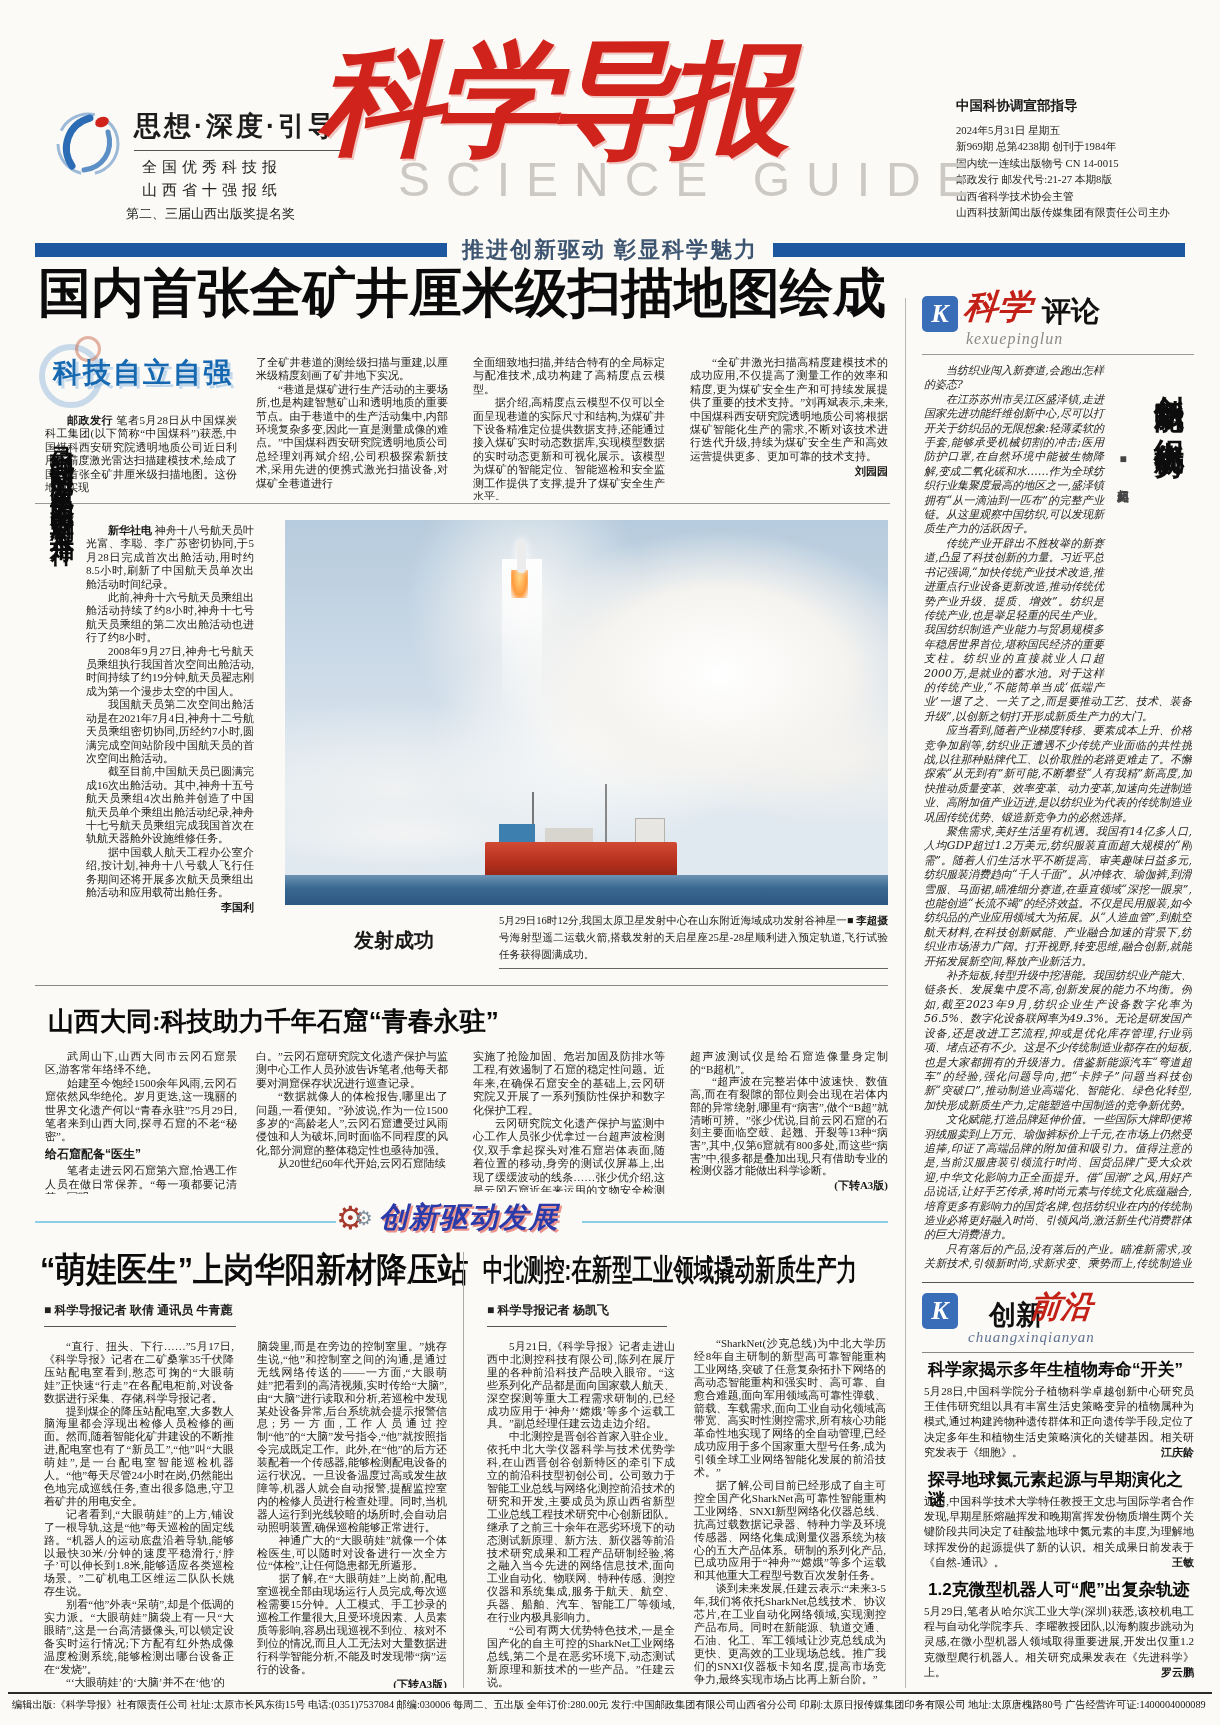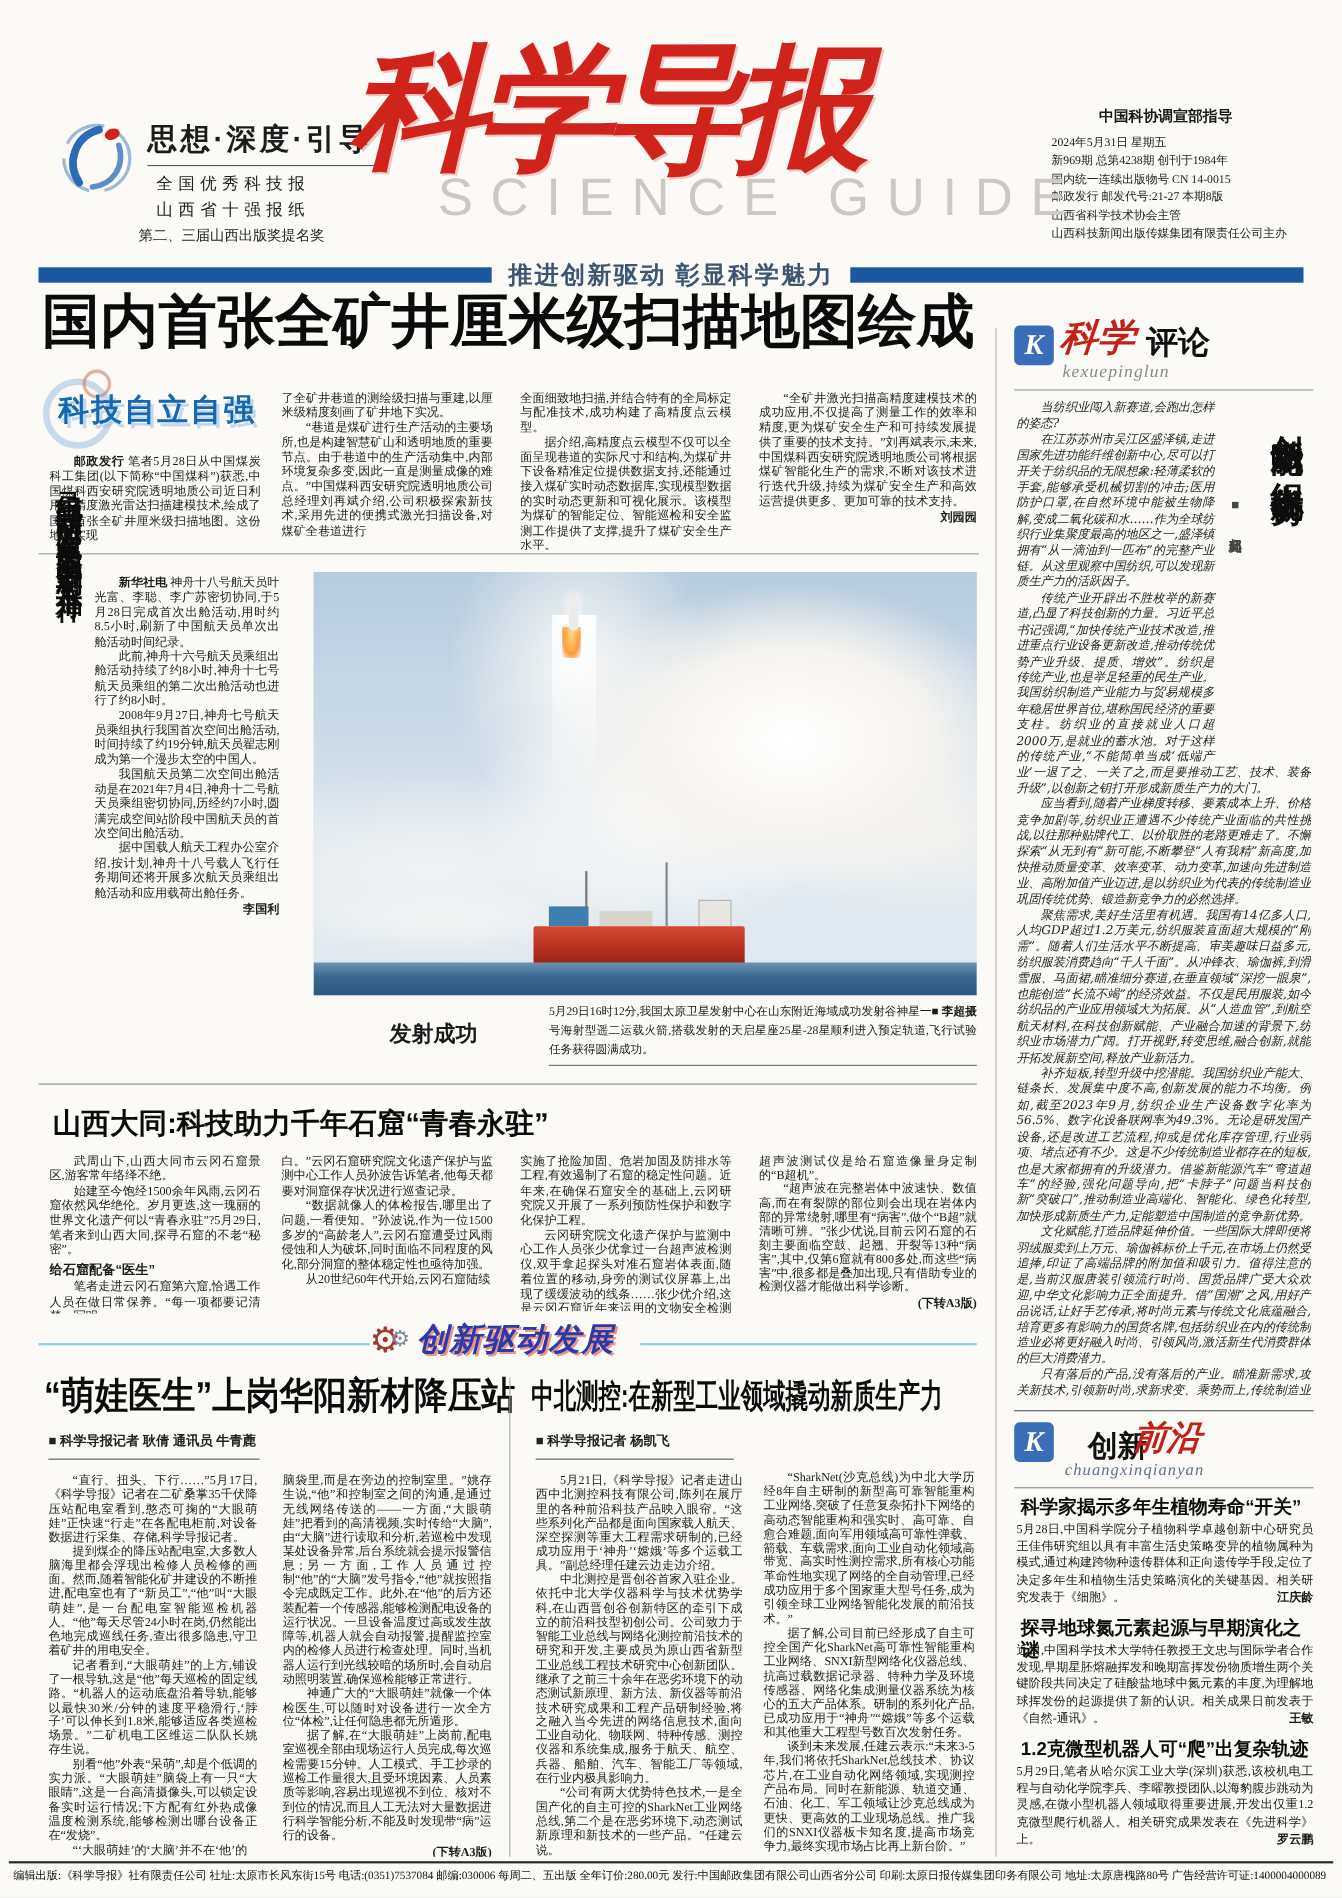"中国科协调宣部指导" #mast-right .g { margin-left: 43px -> none }
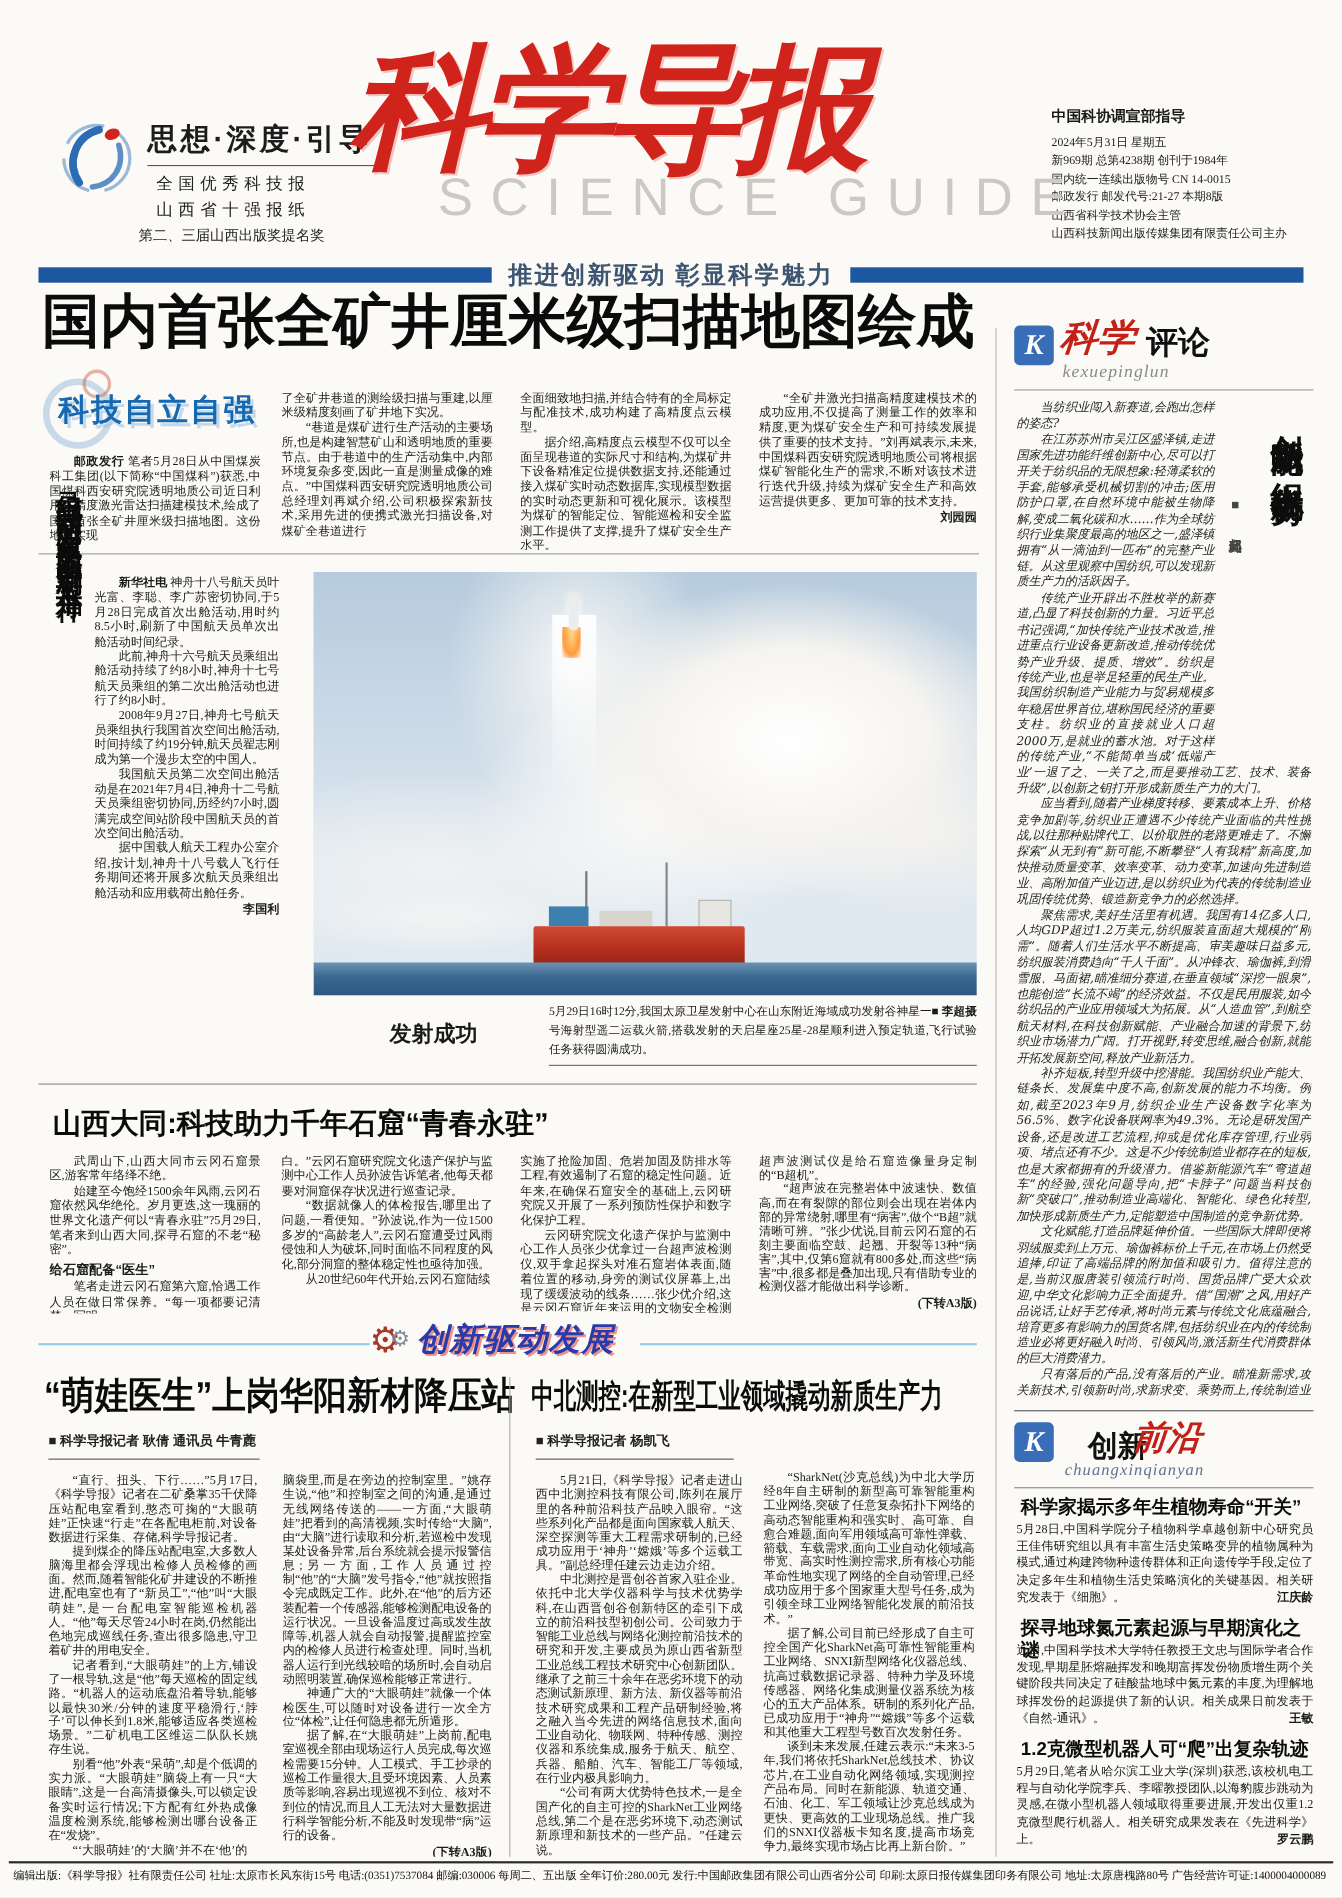"截至目前,中国航天员已圆满完成16次出舱活动。其中,神舟十五号航天员乘组4次出舱" p { html: none -> <p>截至目前,中国航天员已圆满完成16次出舱活动。其中,神舟十五号航天员乘组4次出舱并创造了中国航天员单个乘组出舱活动纪录,神舟十七号航天员乘组完成我国首次在轨航天器舱外设施维修任务。</p> }
